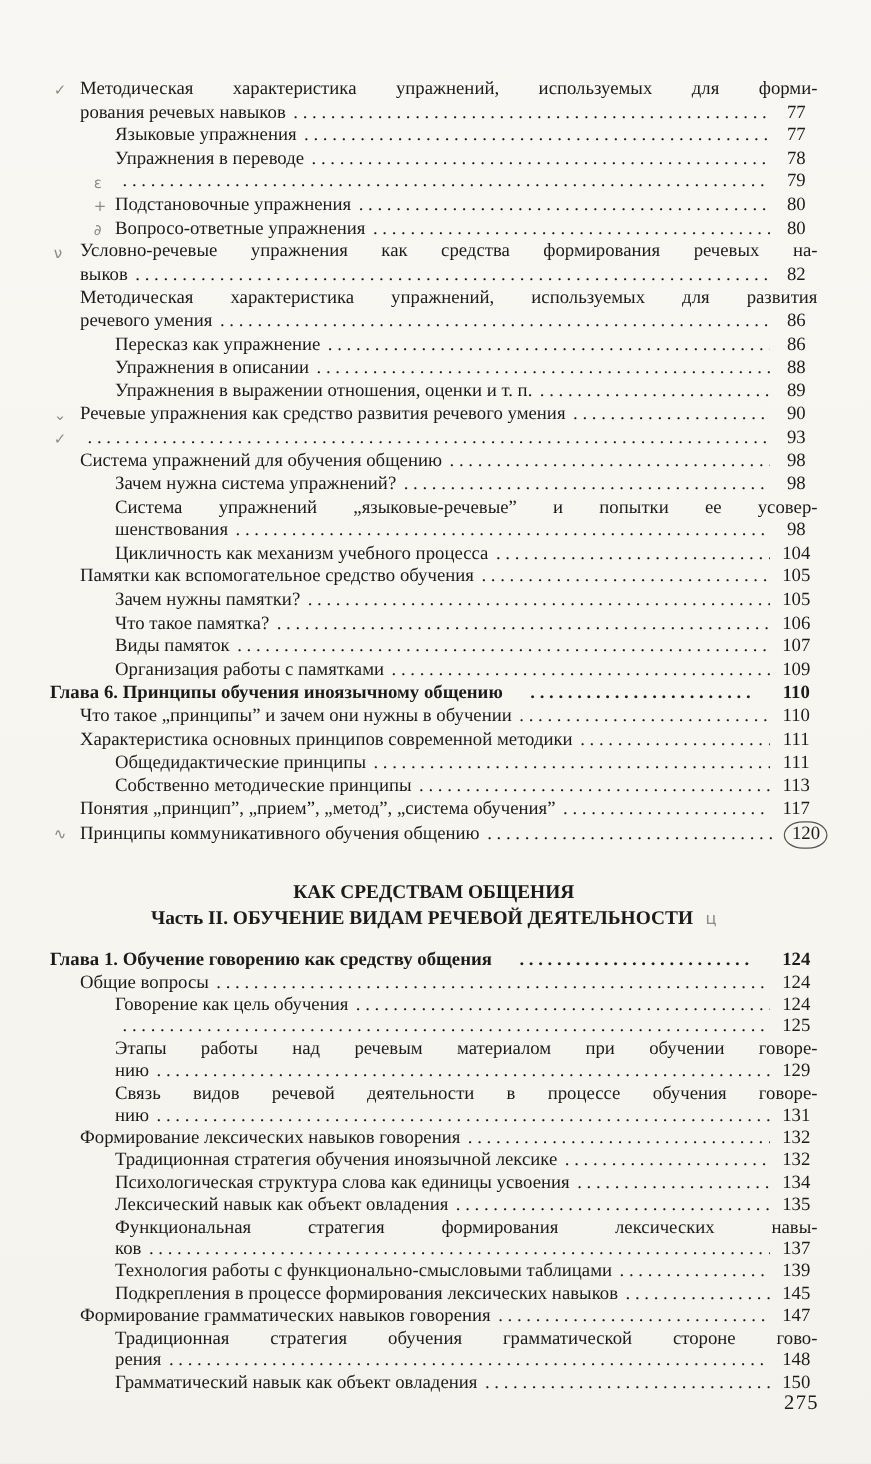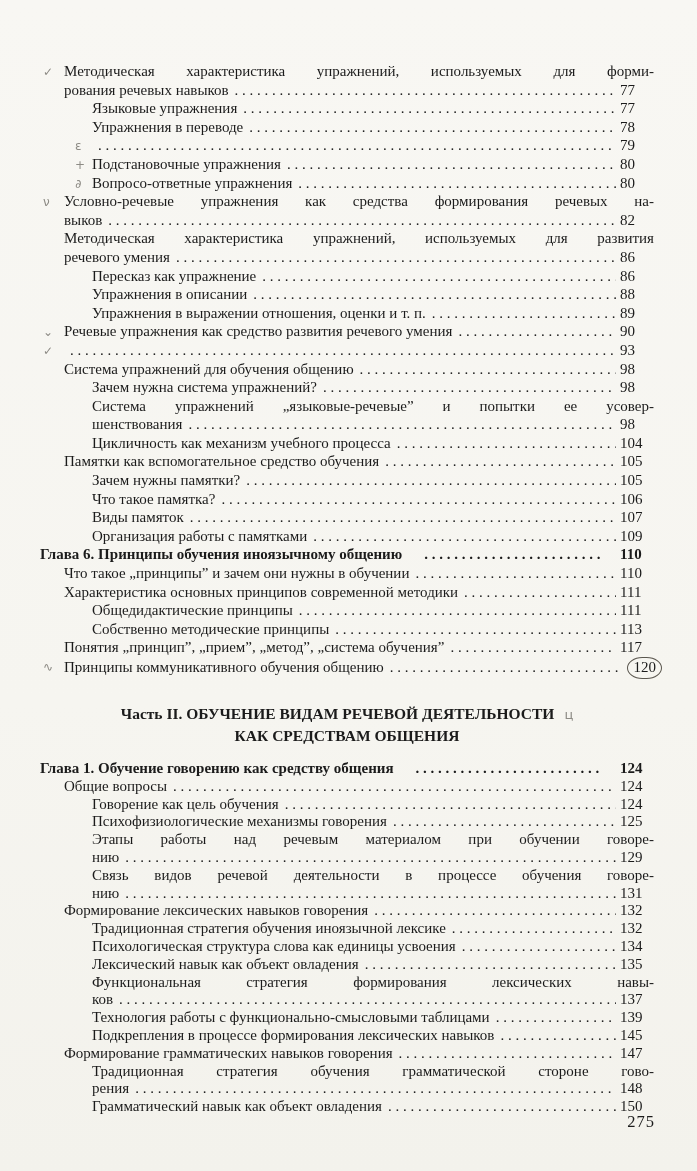"77" .pg { text-align: left -> center }
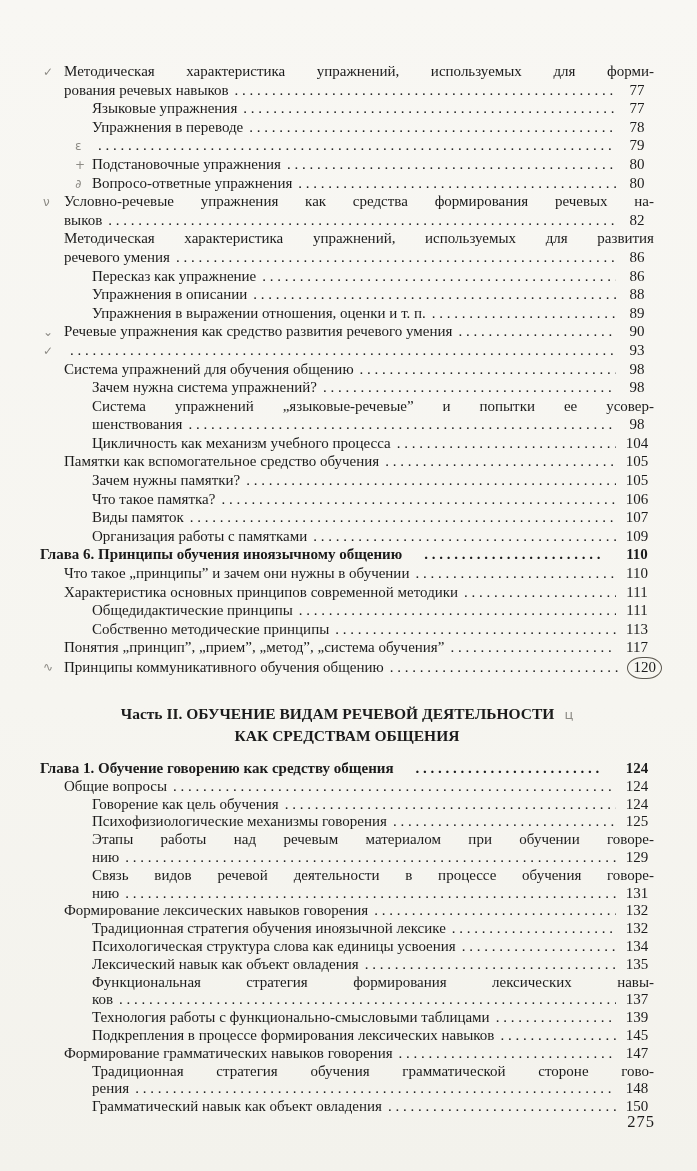"Часть II. ОБУЧЕНИЕ ВИДАМ РЕЧЕВОЙ" div { order: before "КАК СРЕДСТВАМ ОБЩЕНИЯ" -> after "КАК СРЕДСТВАМ ОБЩЕНИЯ" }
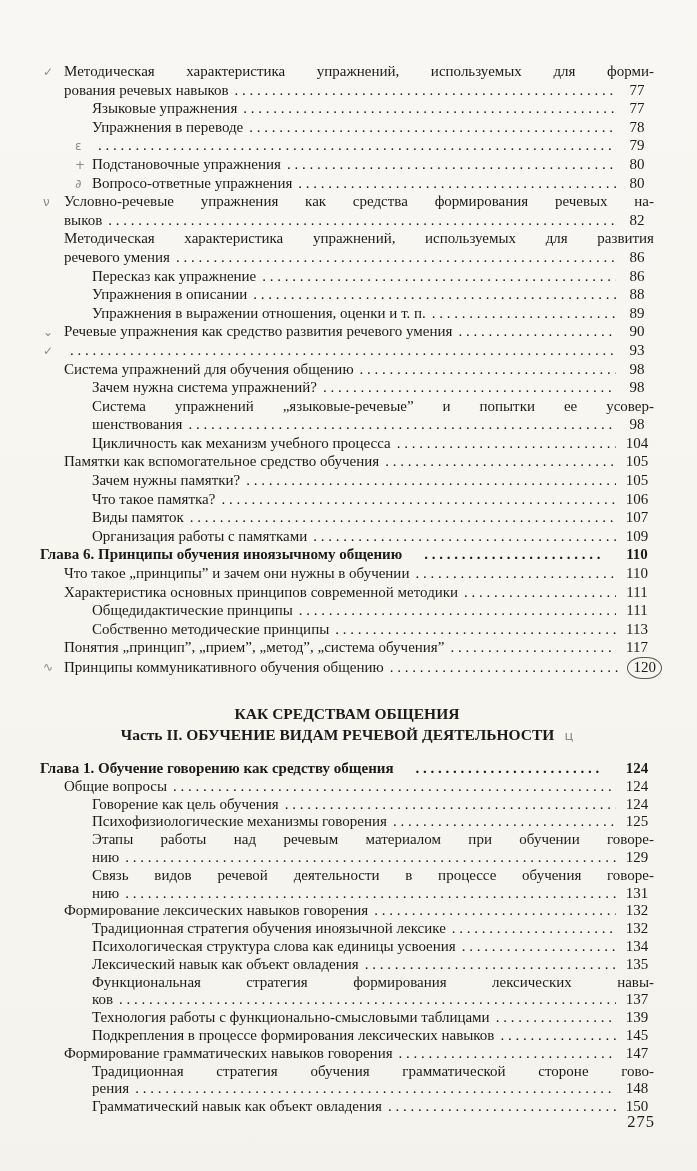"Психофизиологические механизмы говорения" span.txt { html: <span>Психофизиологические механизмы говорения</span> -> none }
